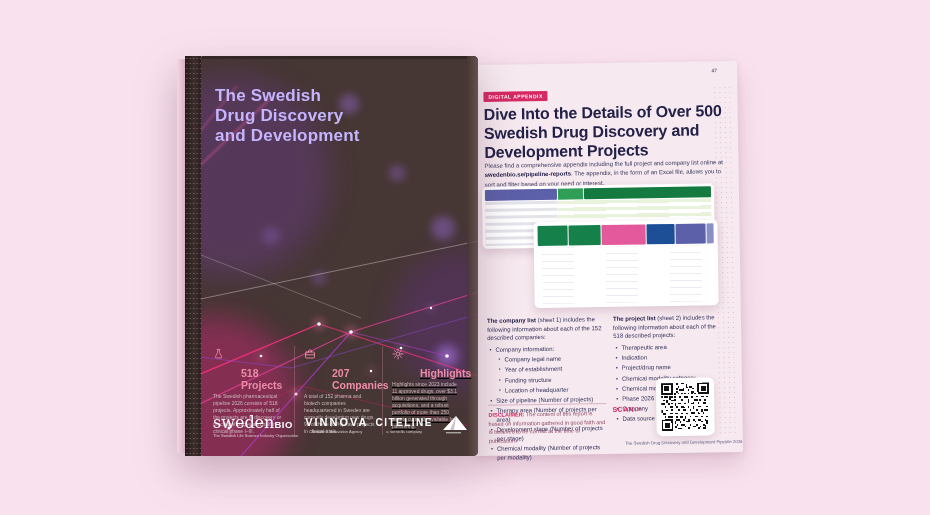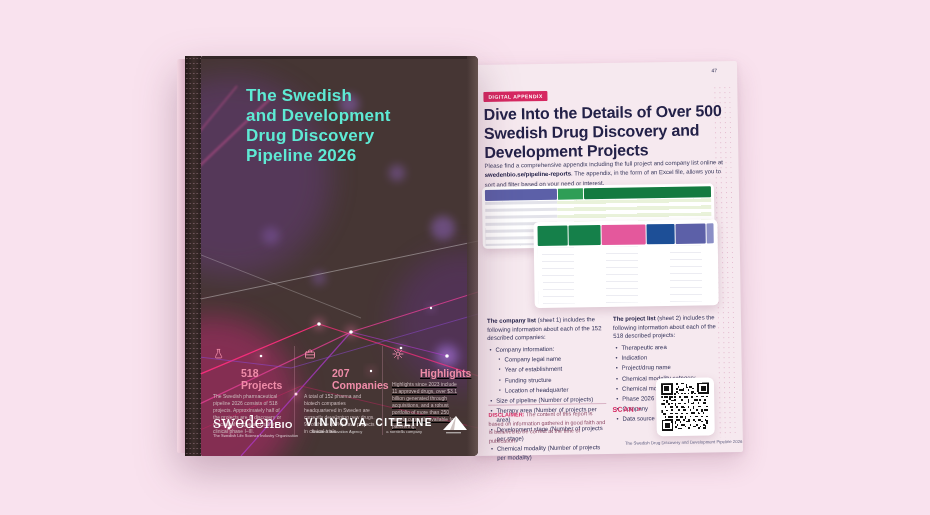"The Swedish" .cover-title { color: #5eead4 -> #c4b5fd; margin-left: 31px -> none }
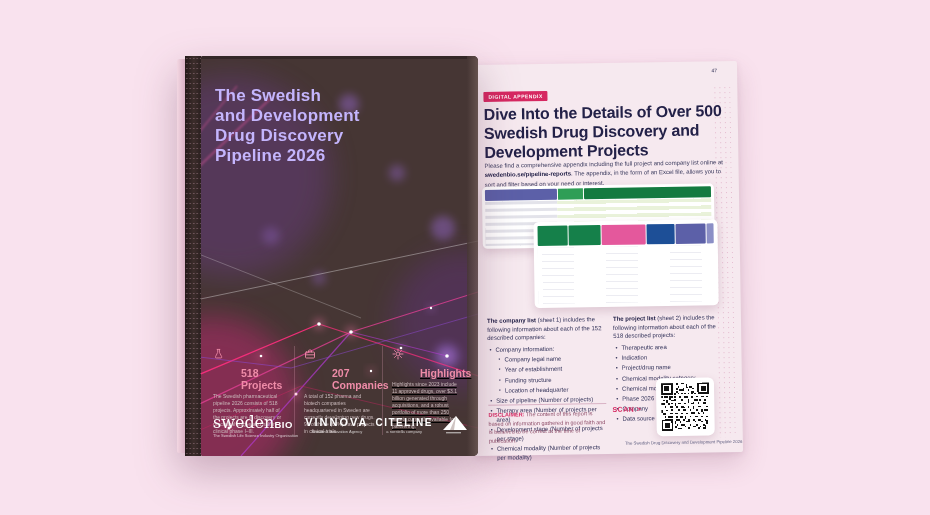"and Development" div { order: before "Drug Discovery" -> after "Drug Discovery" }
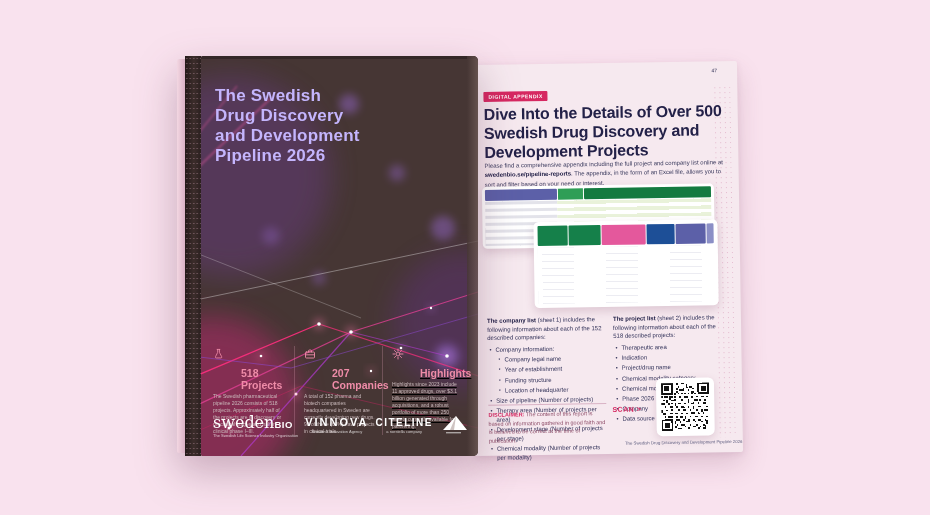"Pipeline 2026" div { html: <div>Pipeline 2026</div> -> none }
